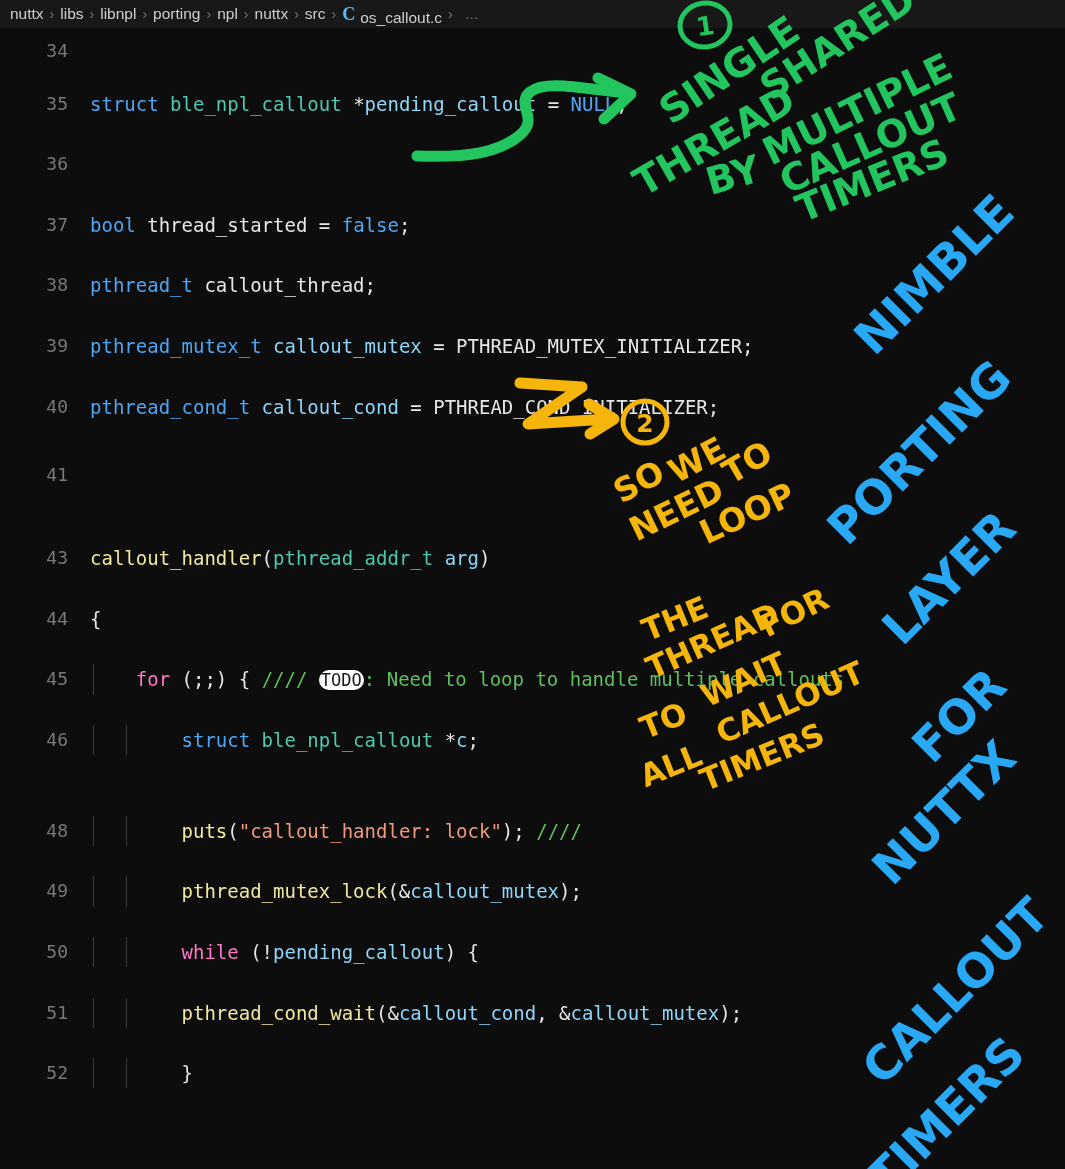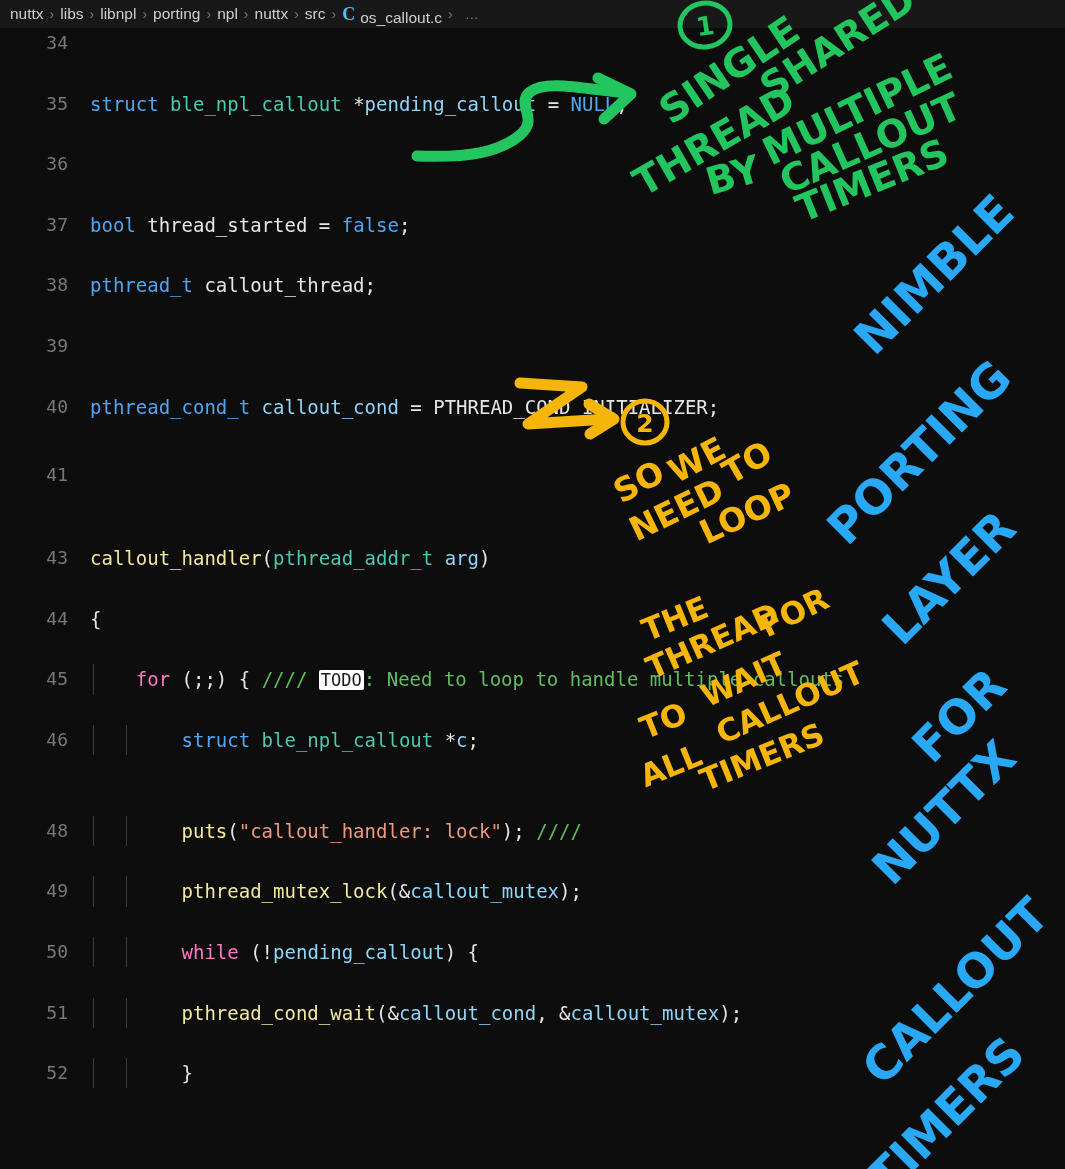"34" div.row { top: 0px -> 8px }
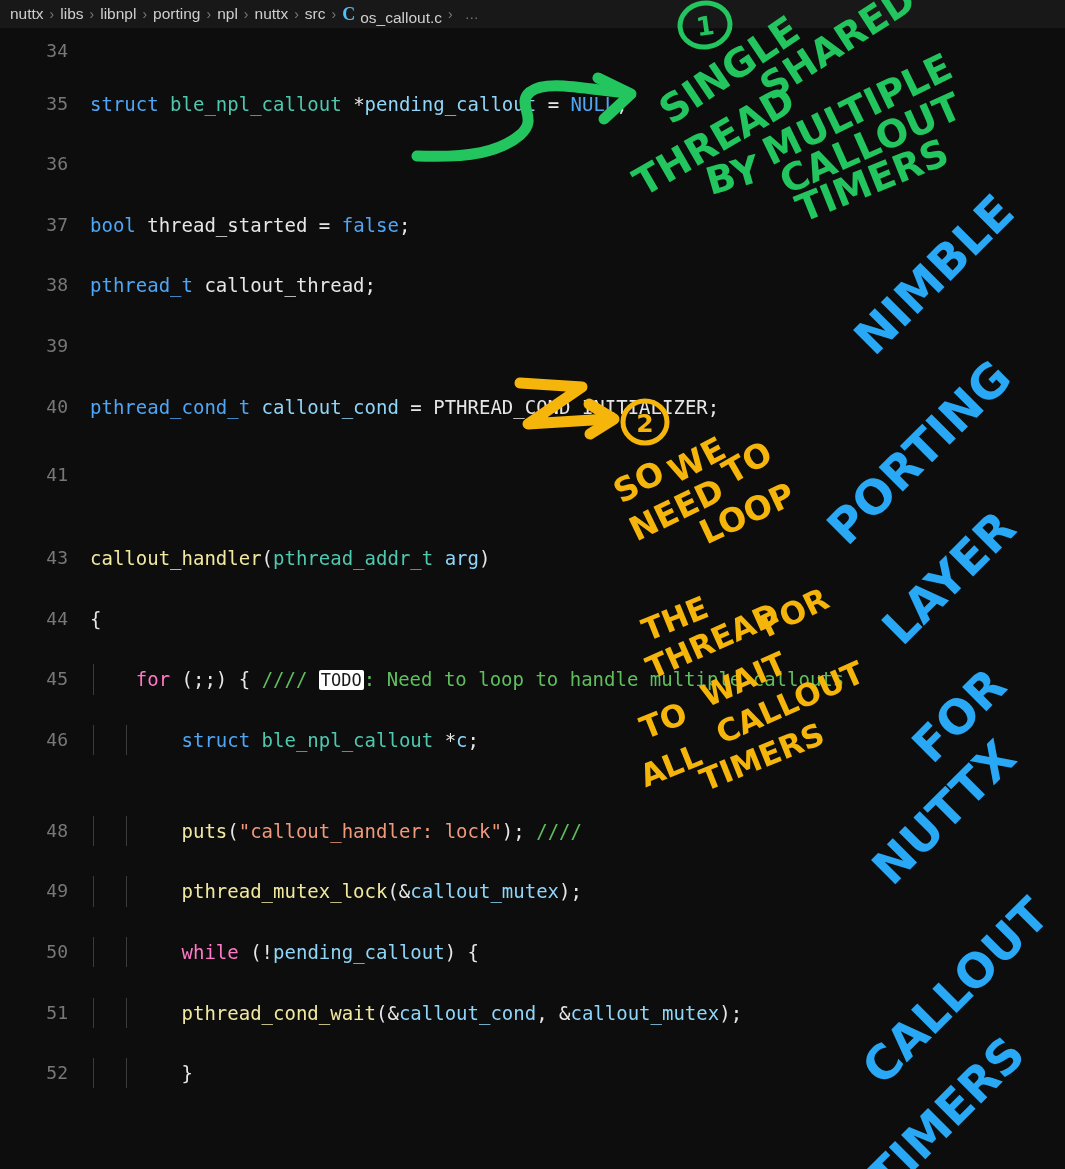"pthread_mutex_t callout_mutex =" span.code { html: none -> <span><span>pthread_mutex_t</span> <span>callout_mutex</span> <span>= PTHREAD_MUTEX_INITIALIZER;</span></span> }
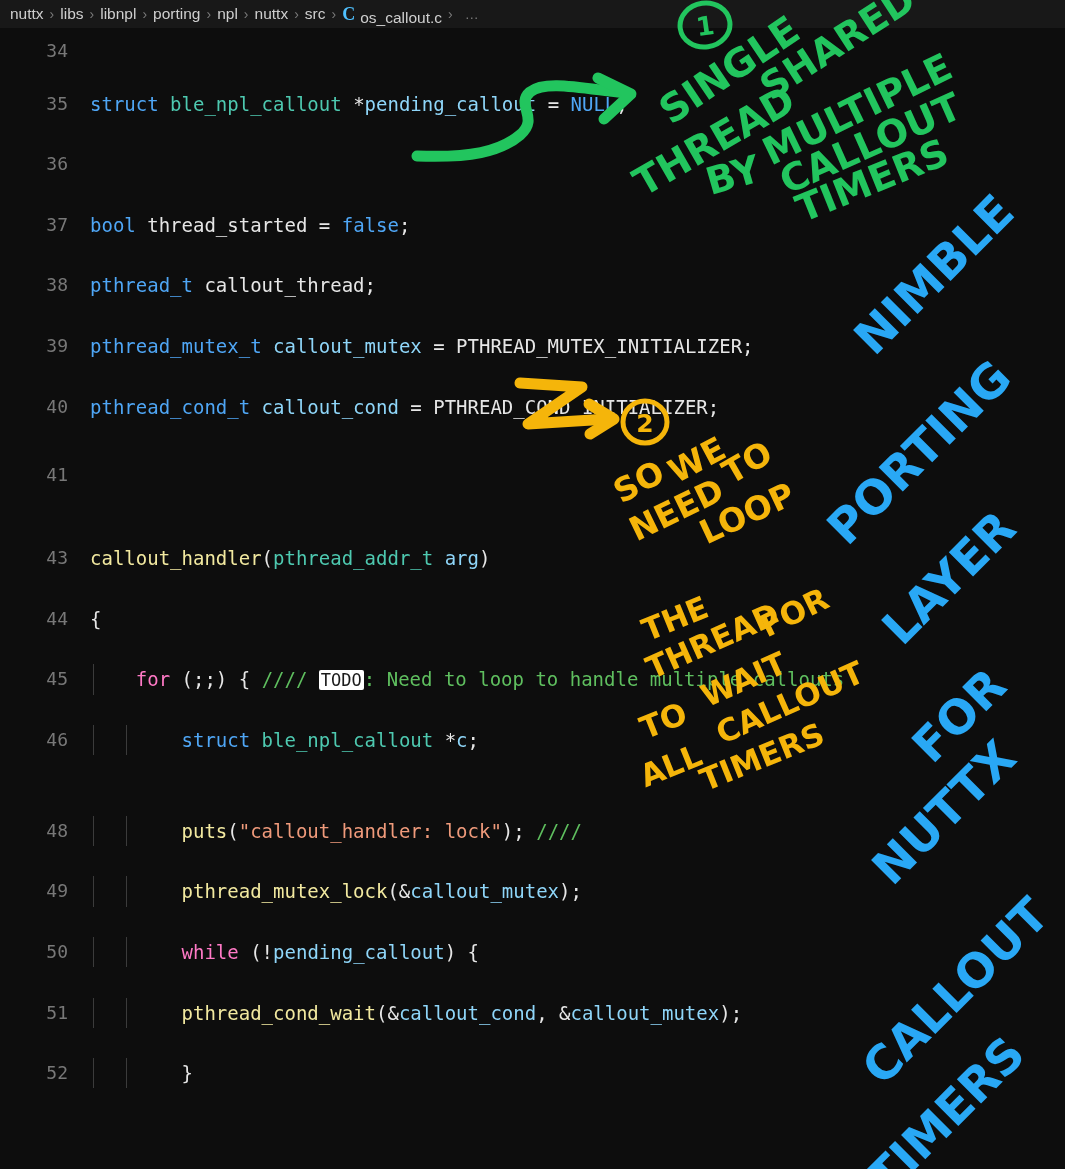"TODO" .todo { border-radius: 2px -> 10px }
